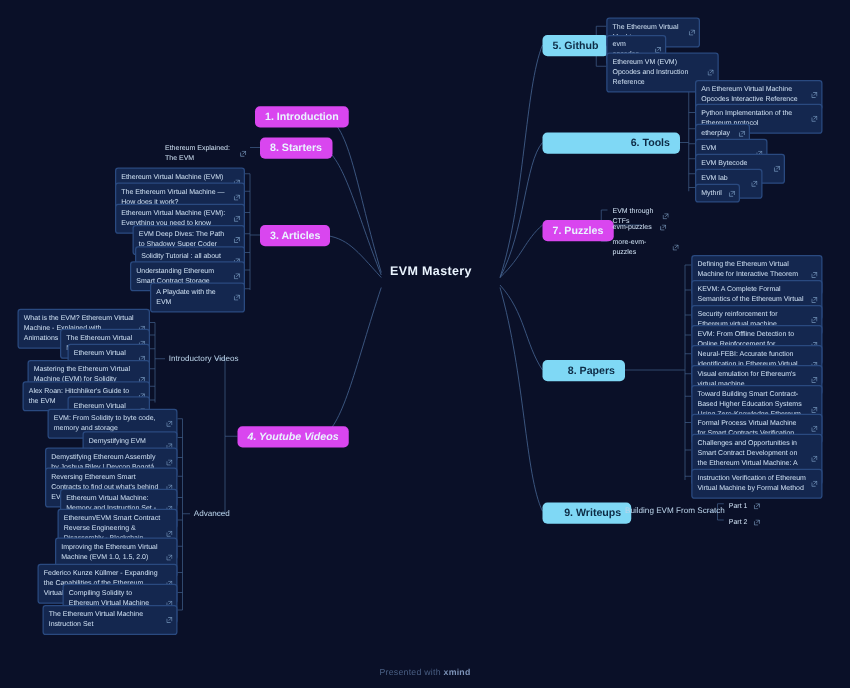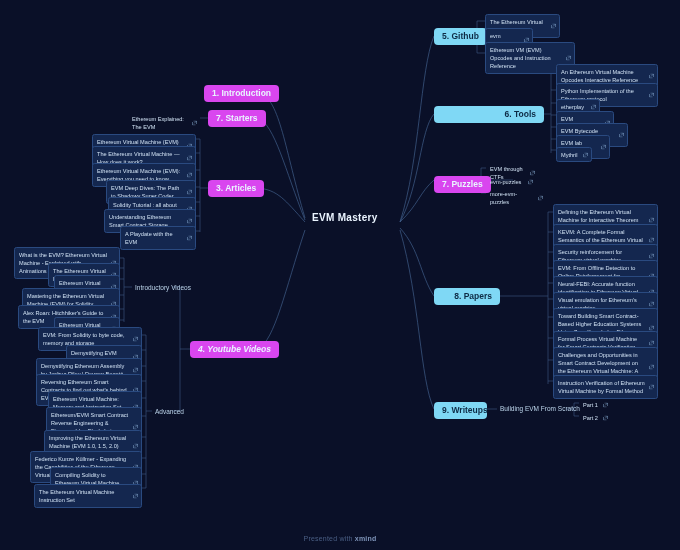"7. Starters" div.node { text: 7 -> 8 }
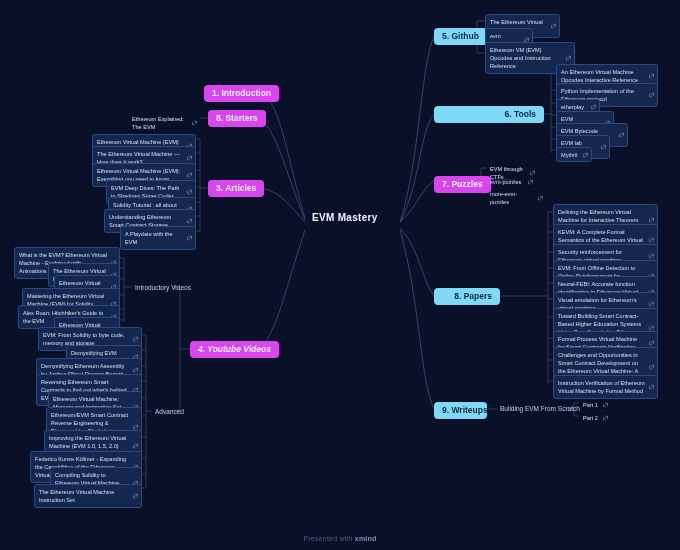"9. Writeups" div.node { width: 53px -> 71px }
